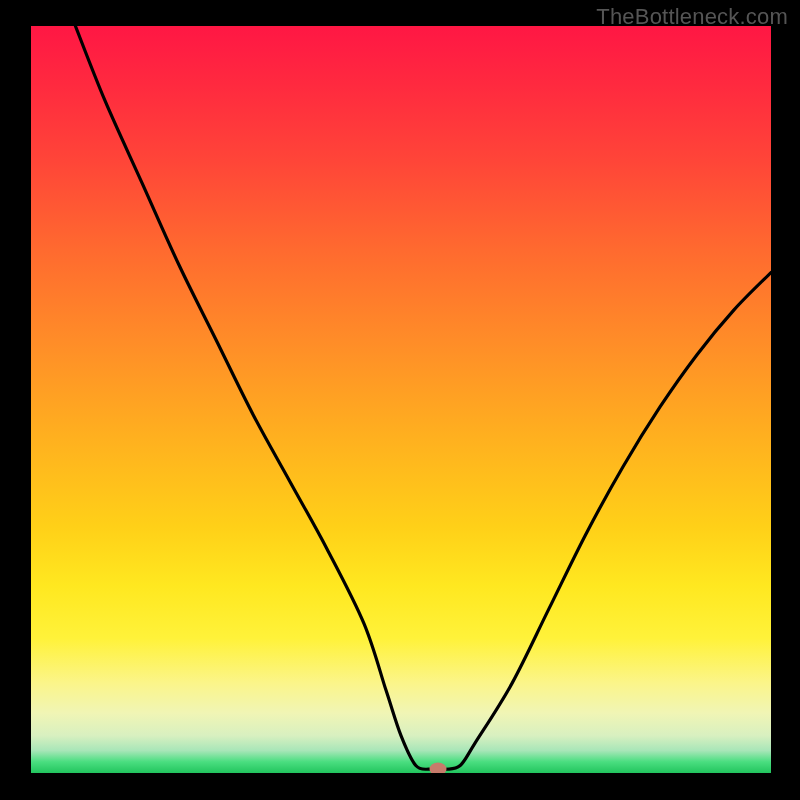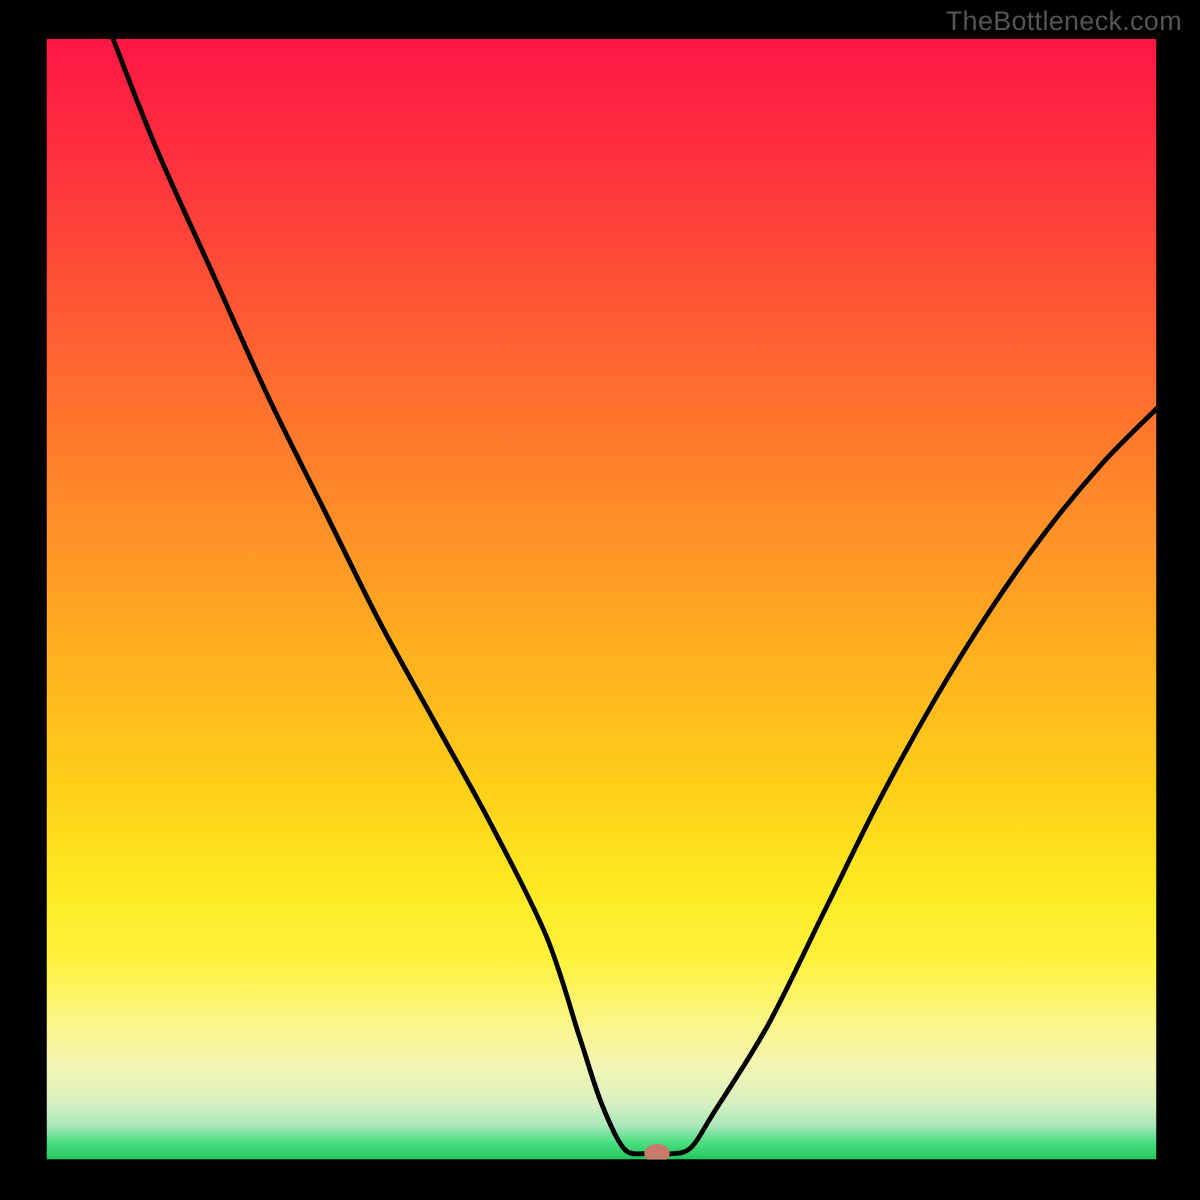"TheBottleneck.com" .watermark { font-size: 18px -> 22px }
